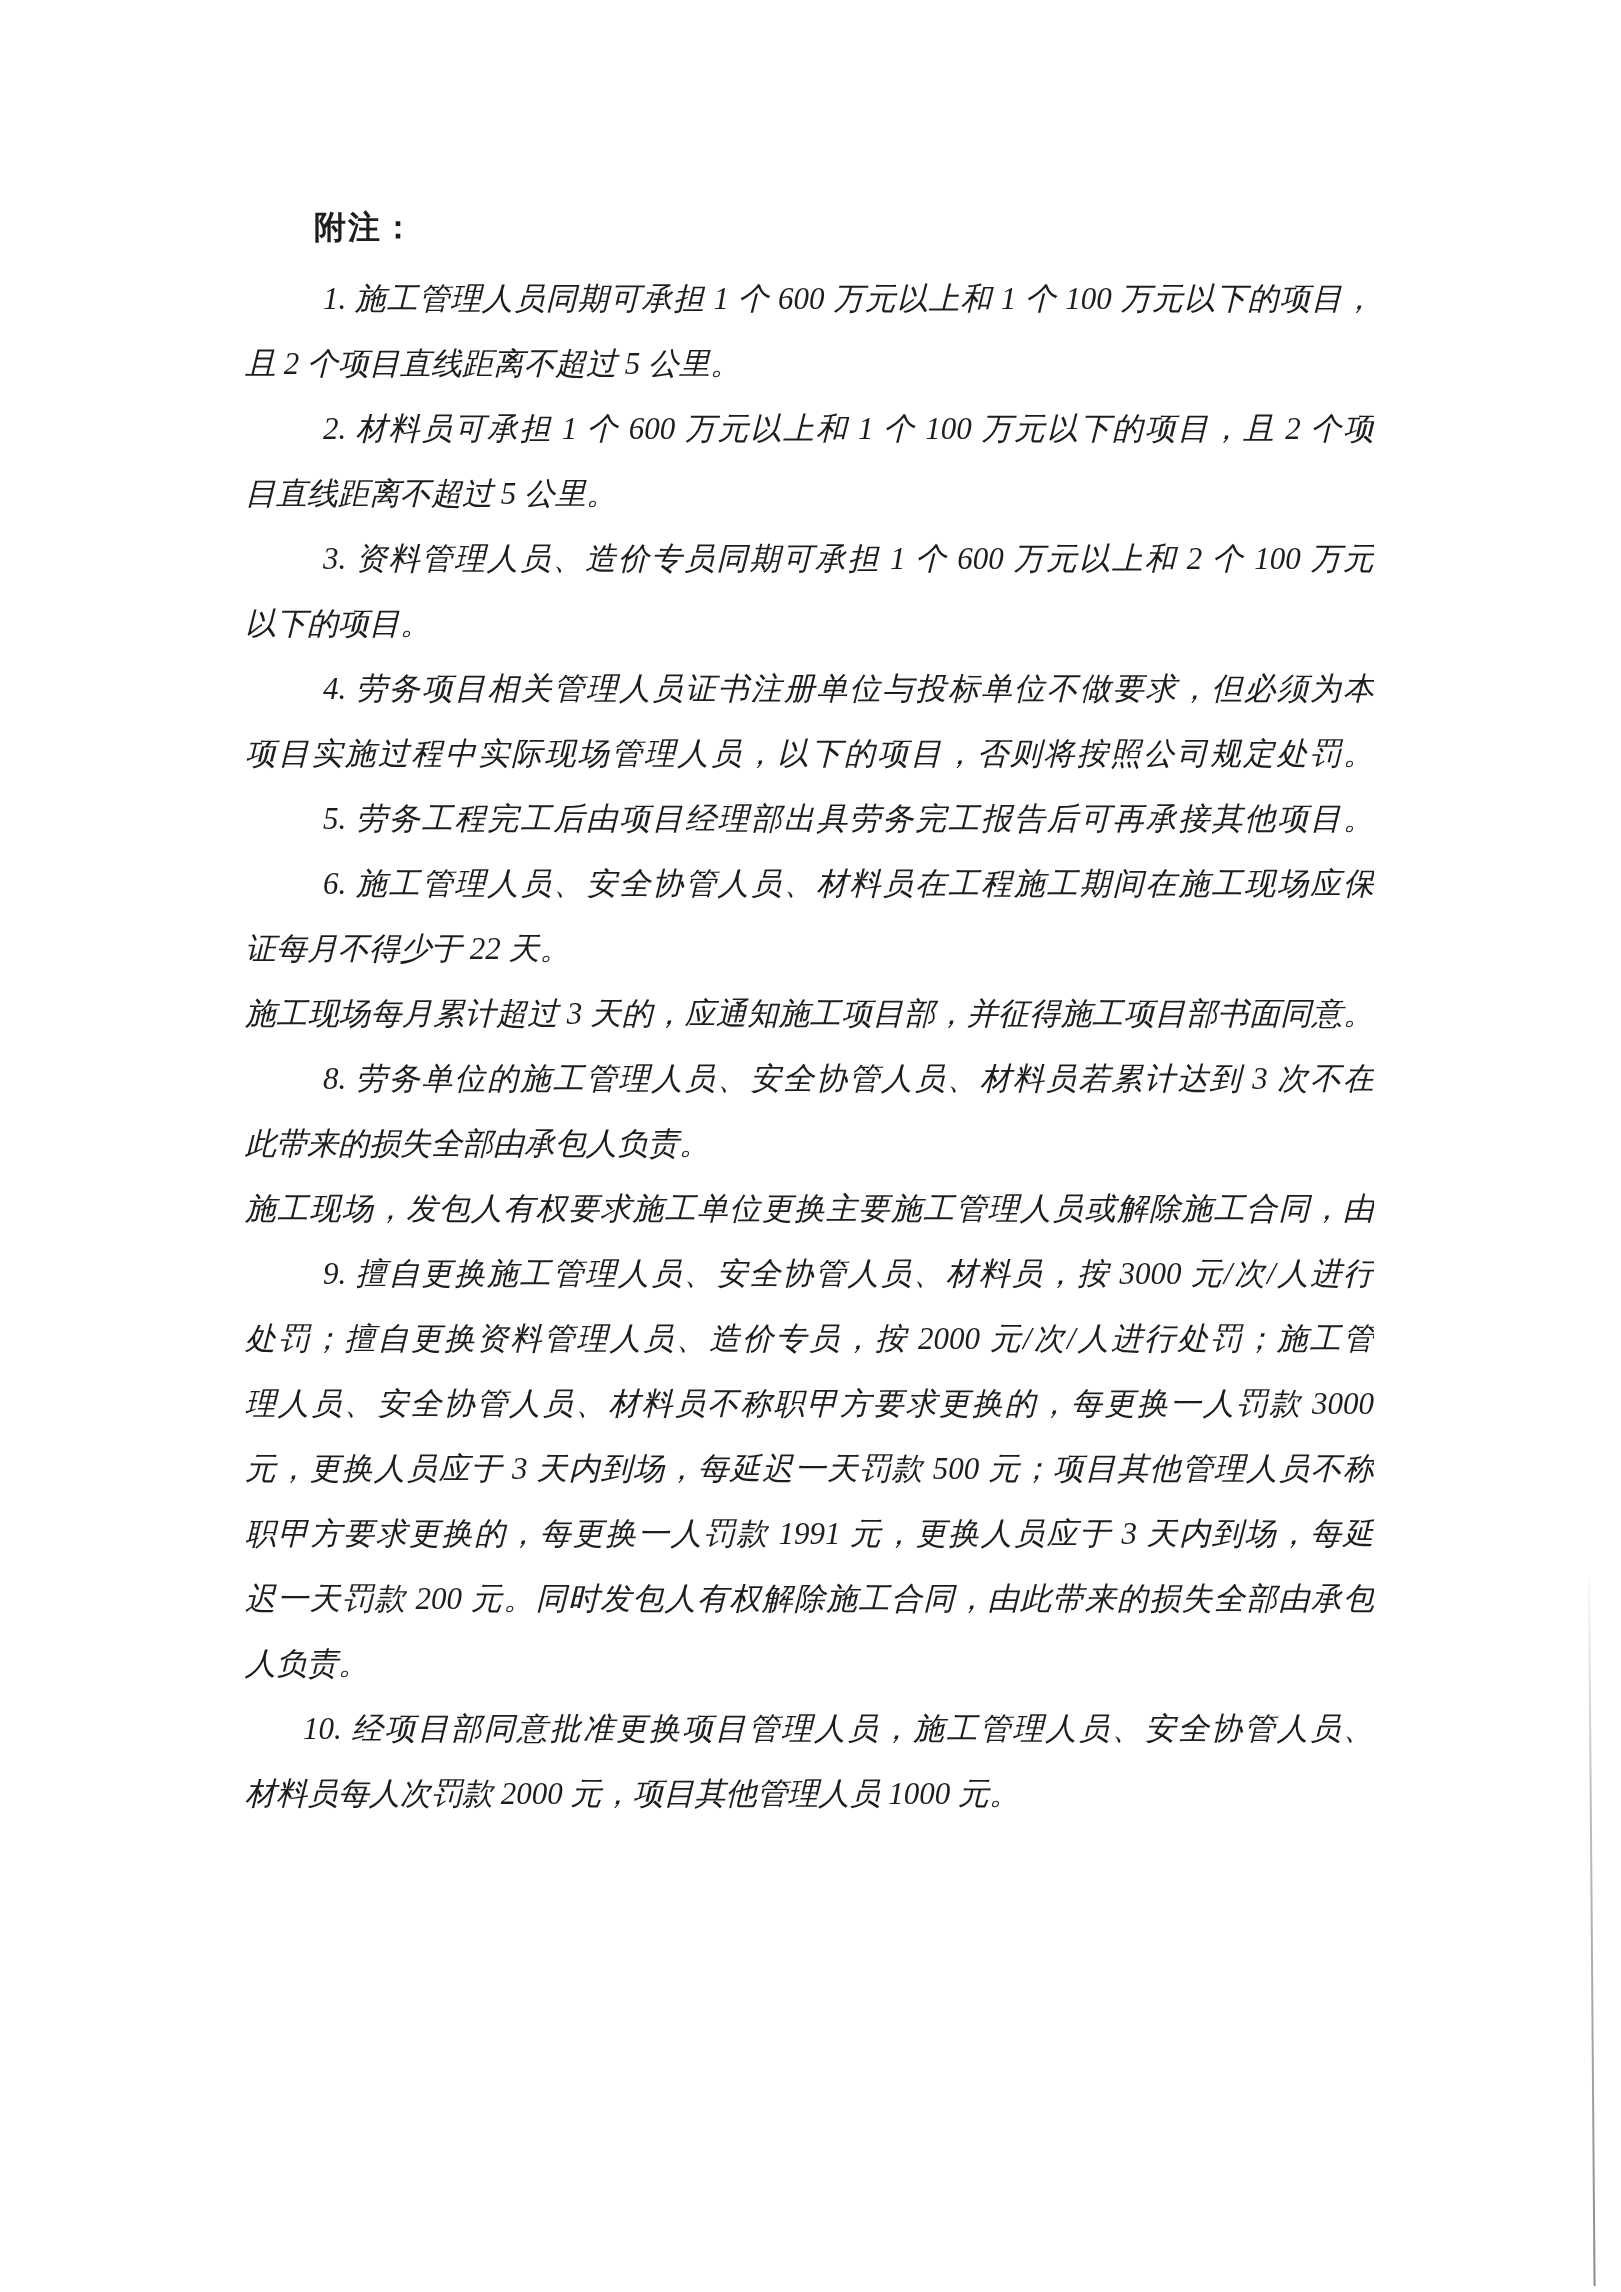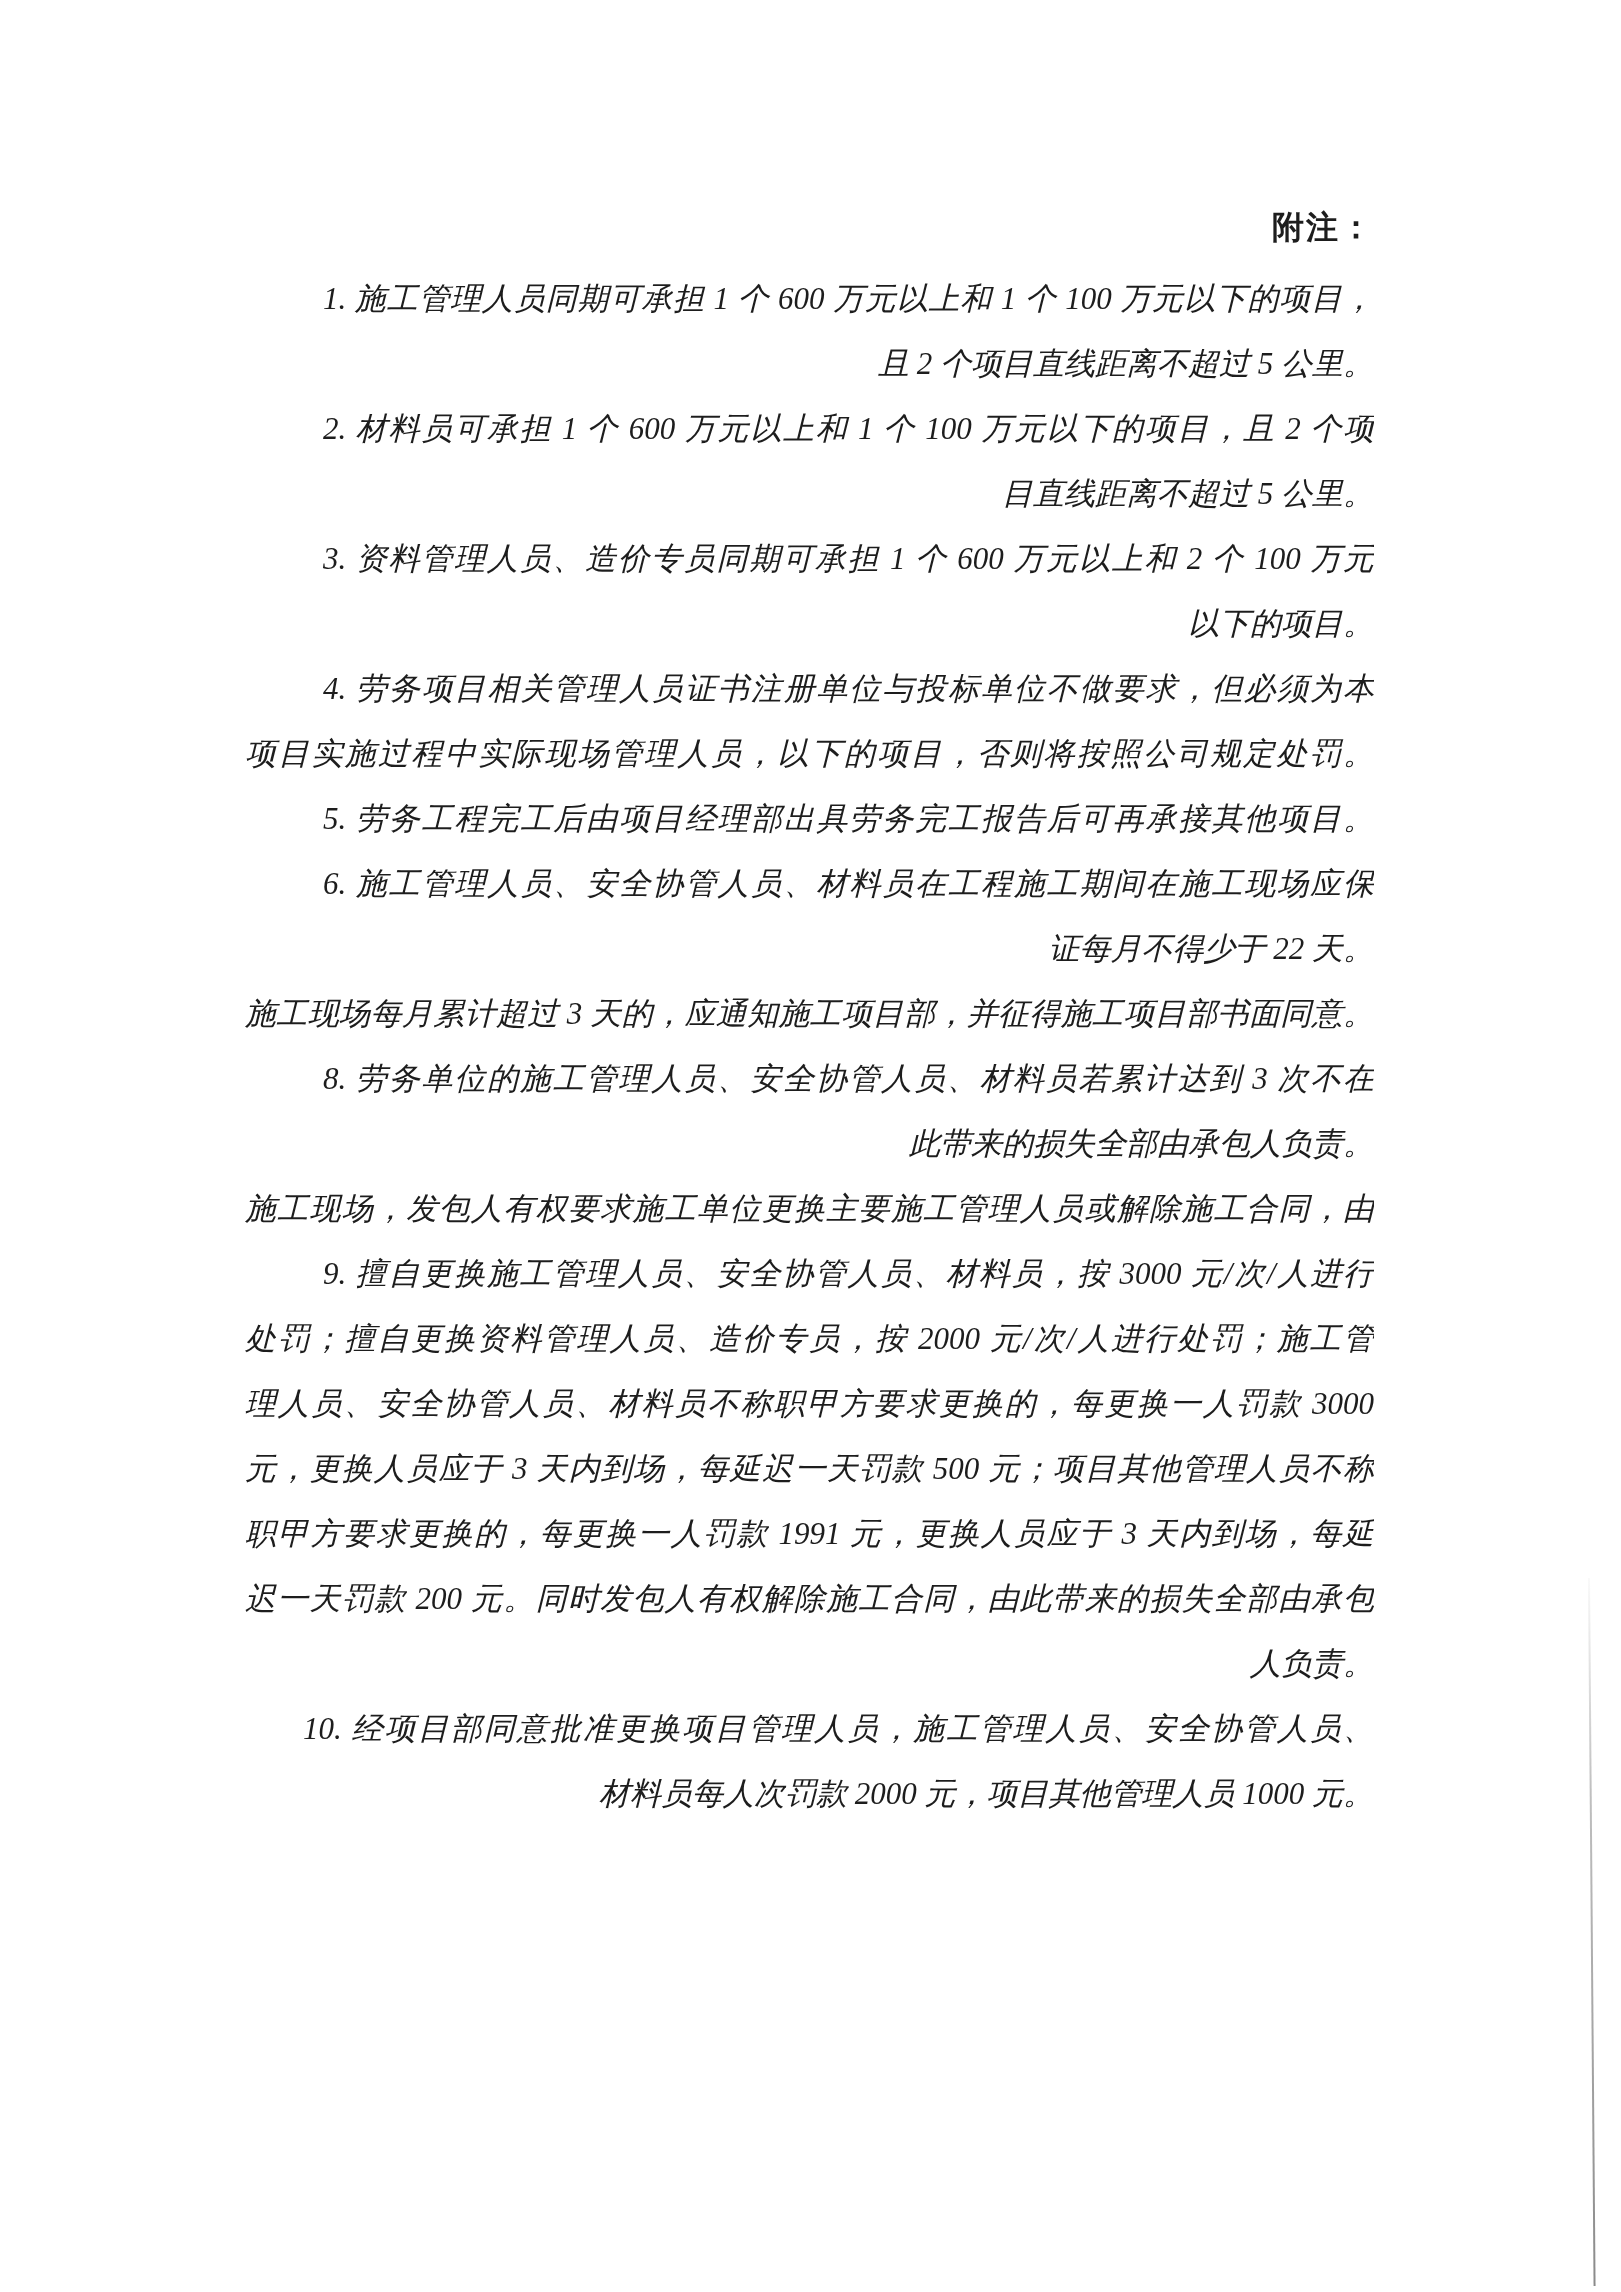"附注：" .heading { text-align: right -> none }
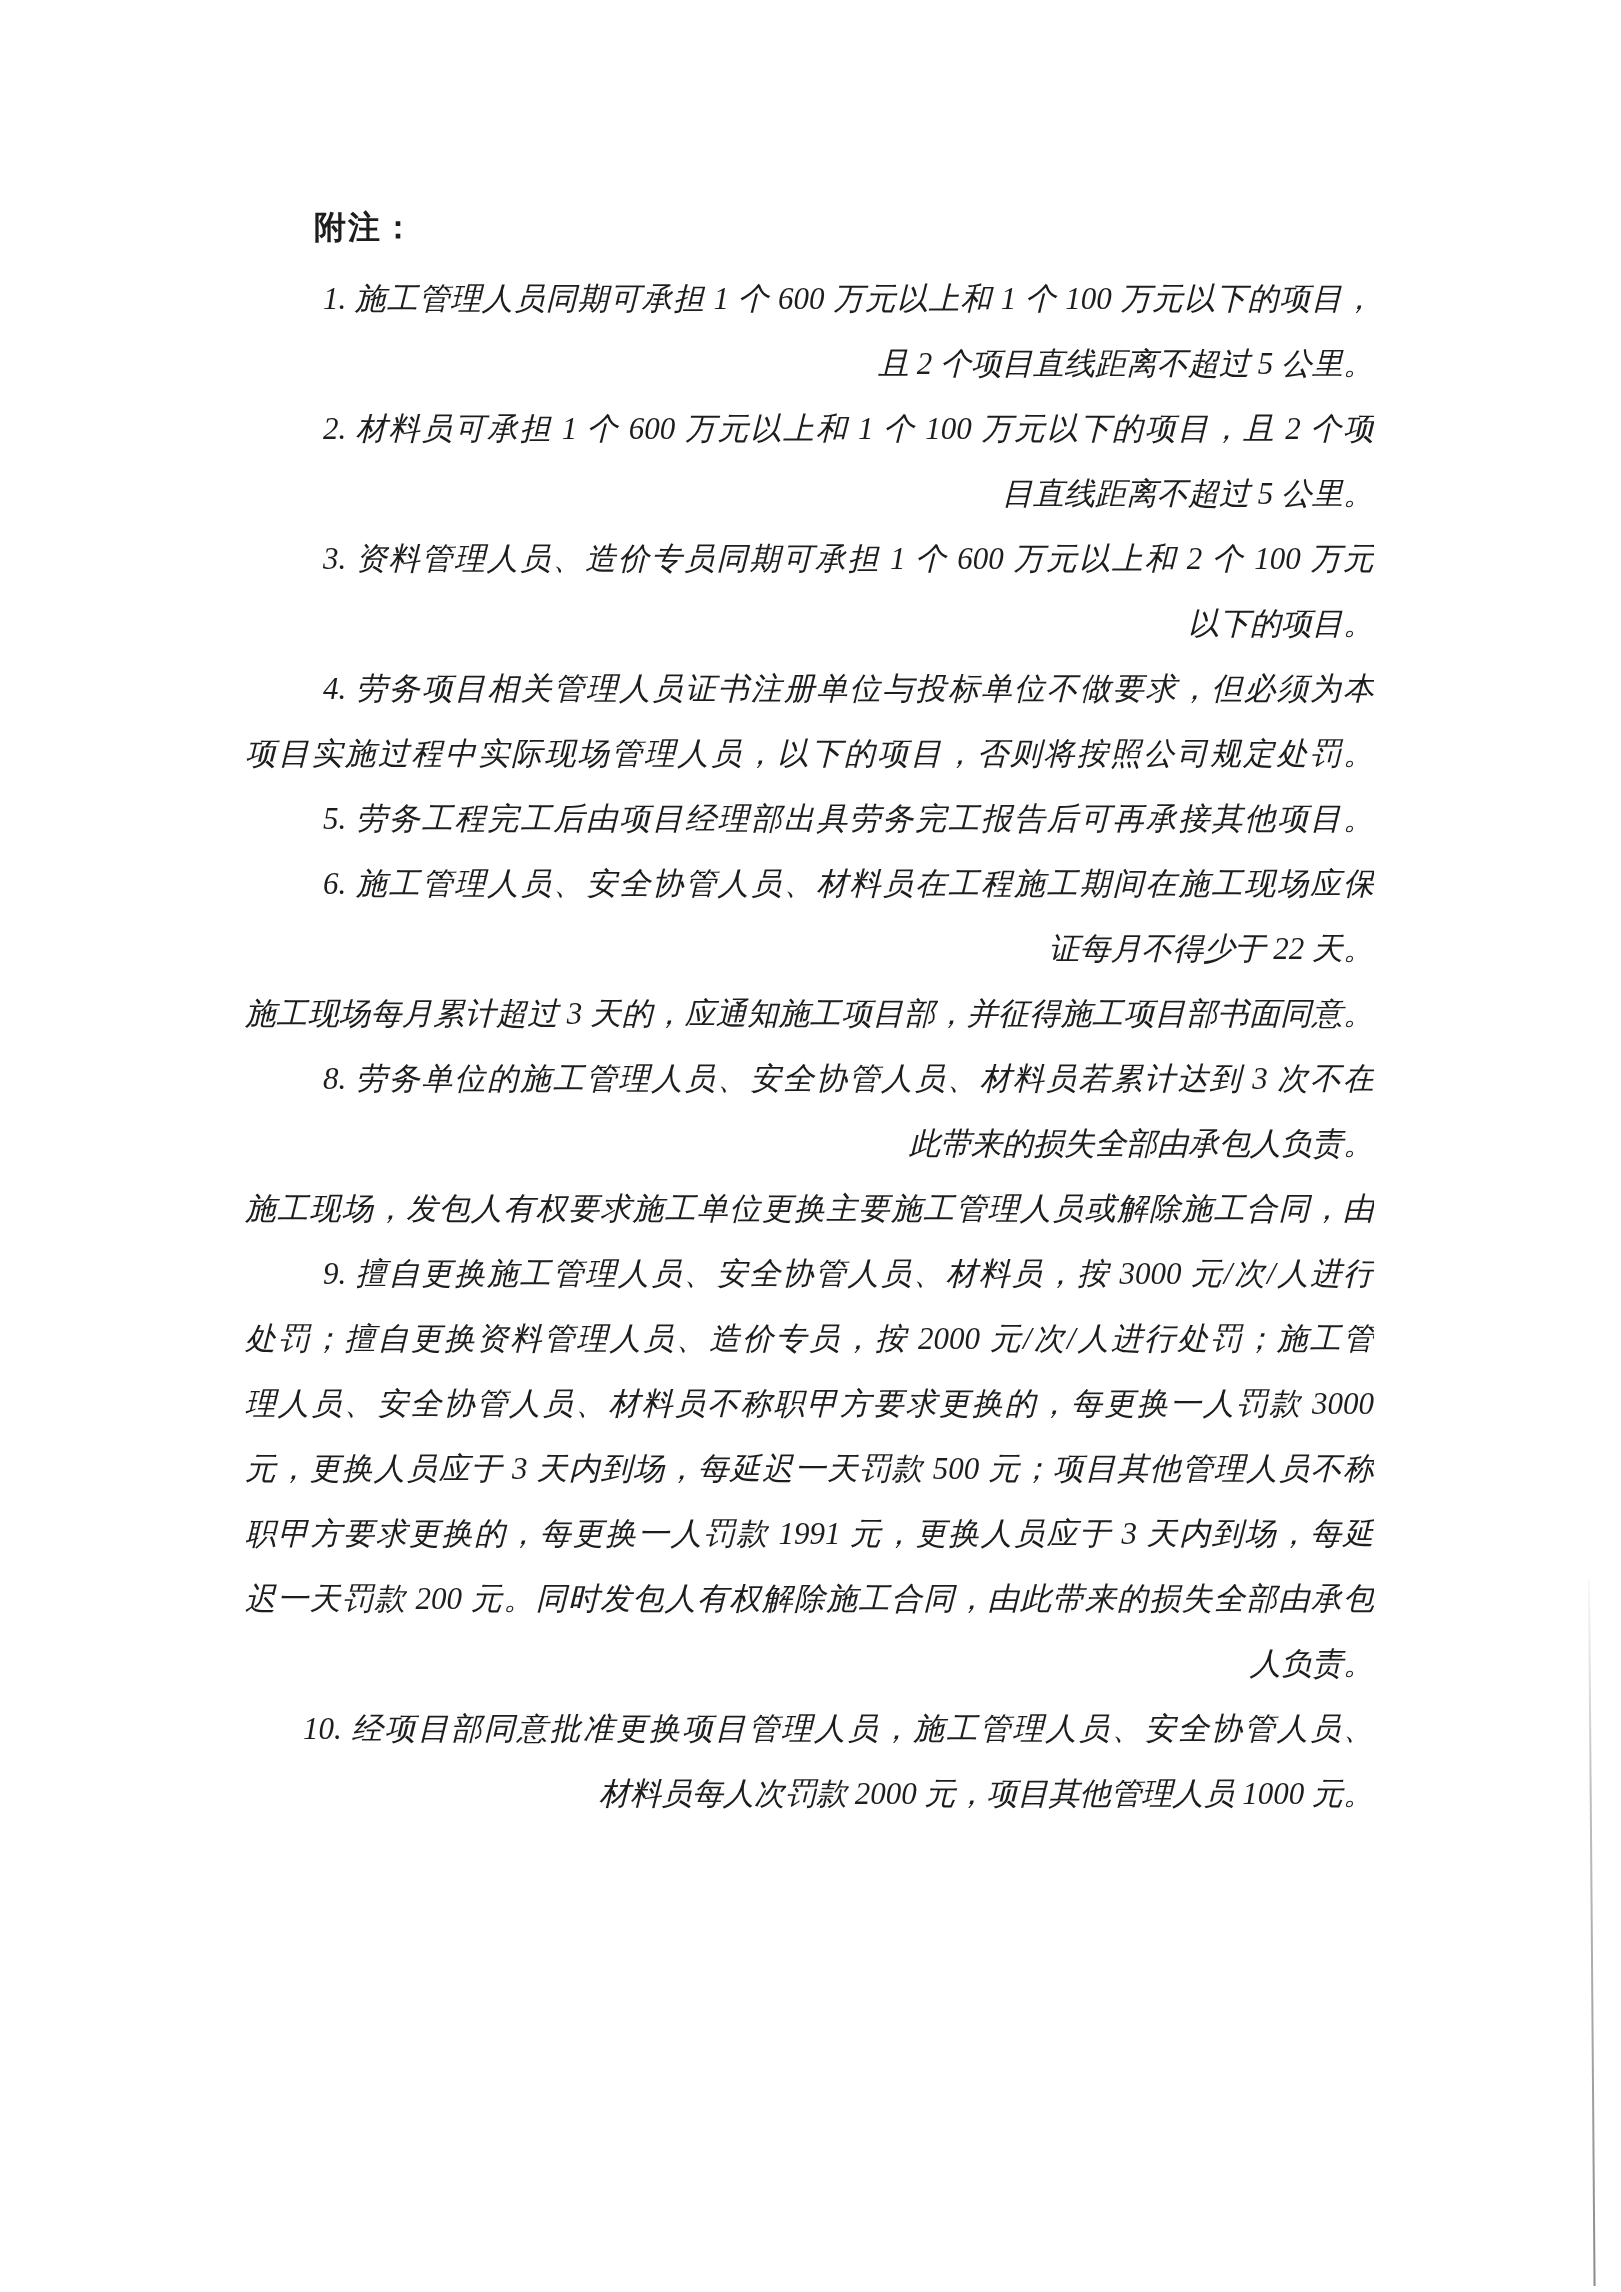"且 2 个项目直线距离不超过 5 公里。" .line.nat { text-align: right -> left }
